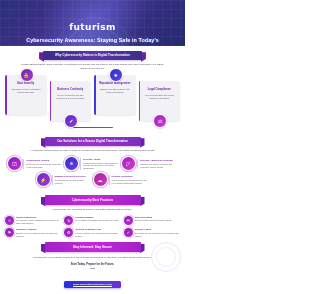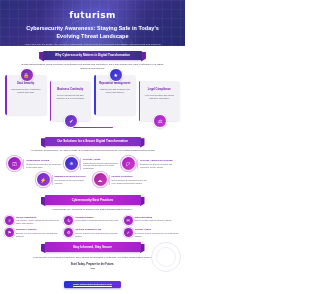"futurism" .brand { margin: 1px 0 3px -> 13px 0 3px }
